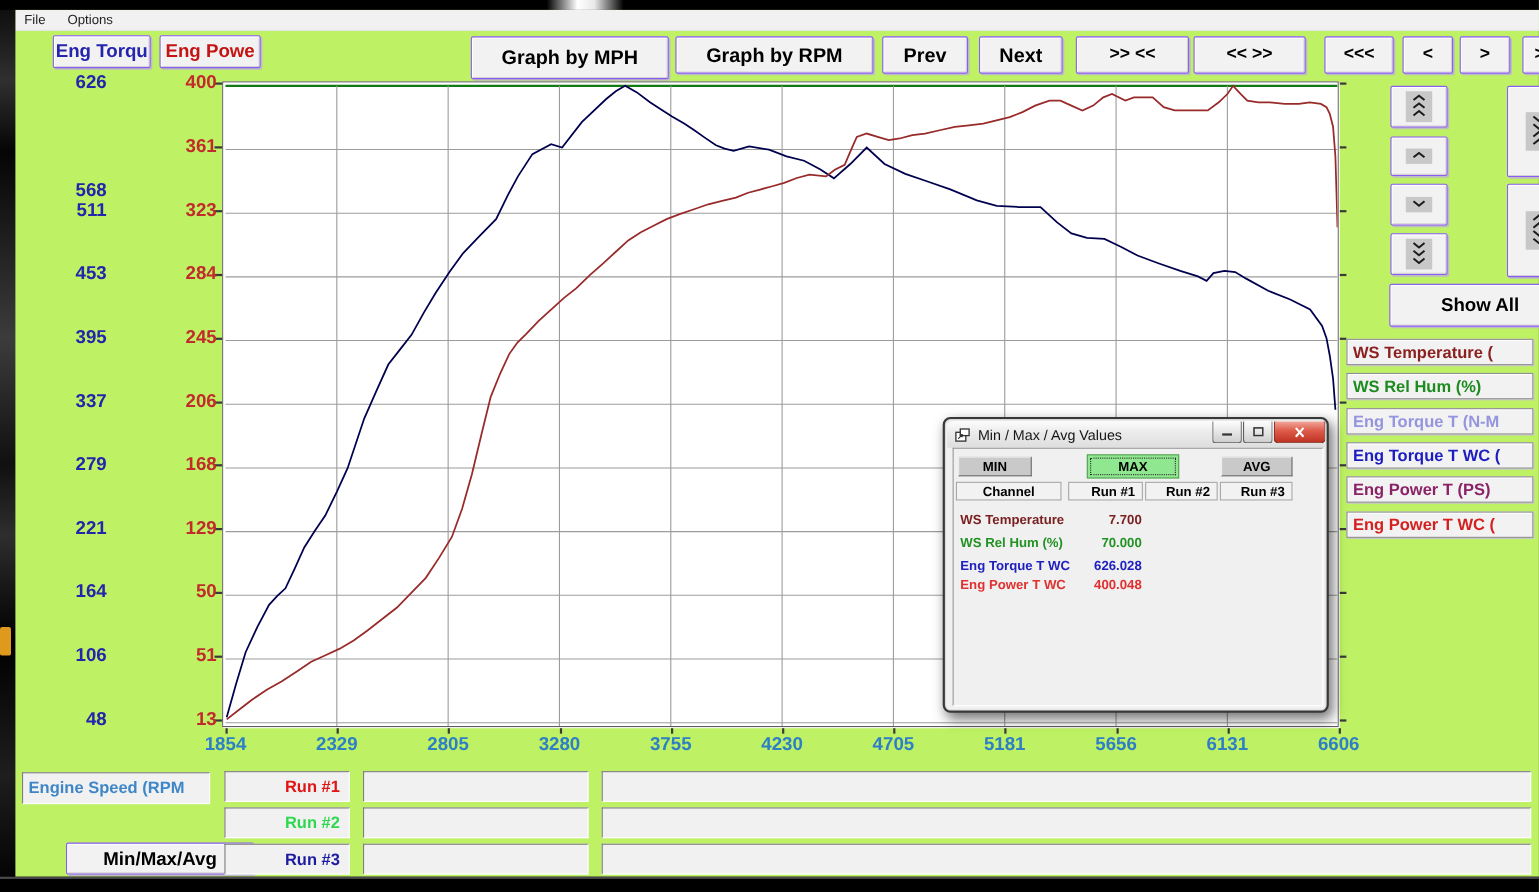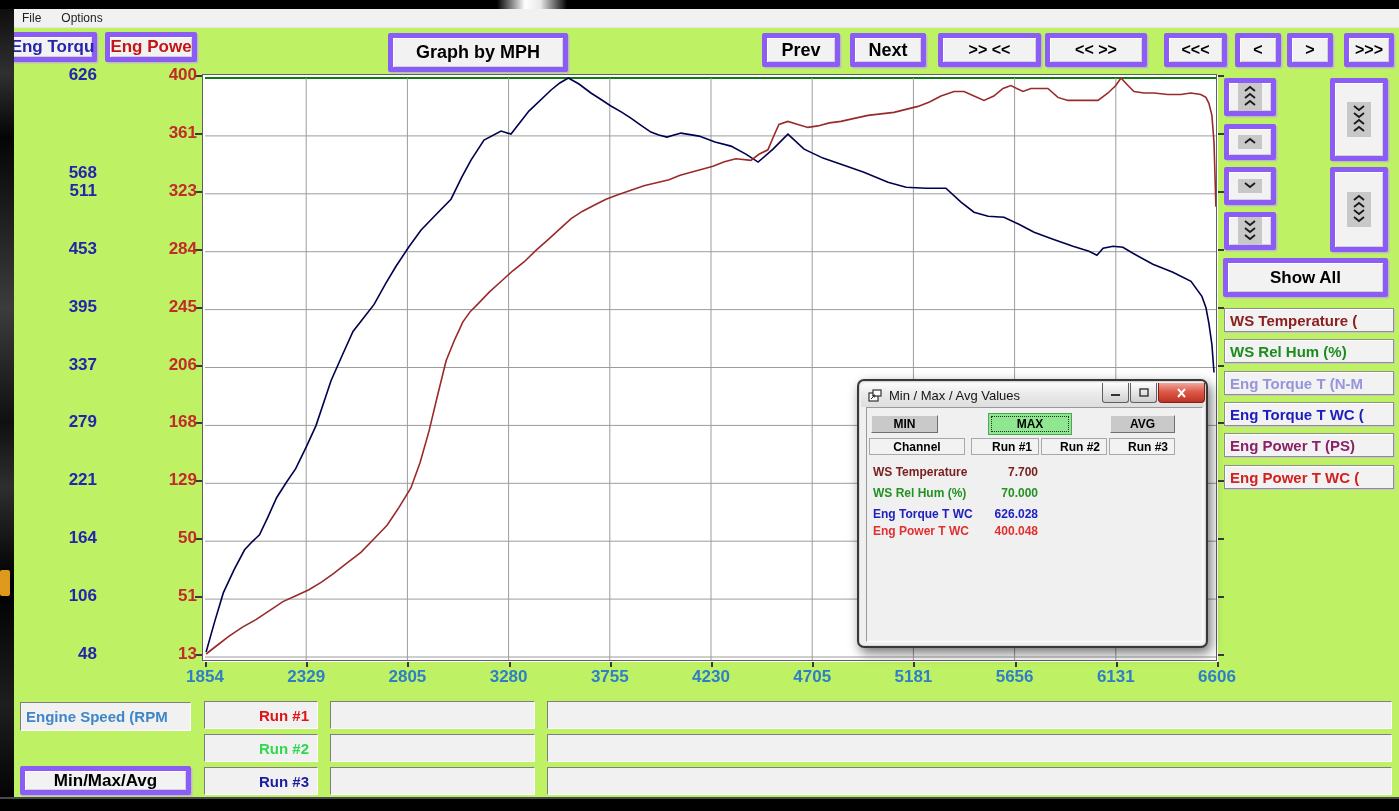"Eng Torqu" .btn { border: 5px solid #8b5cf6 -> 1px solid #8b5cf6; margin-left: none -> 40px }
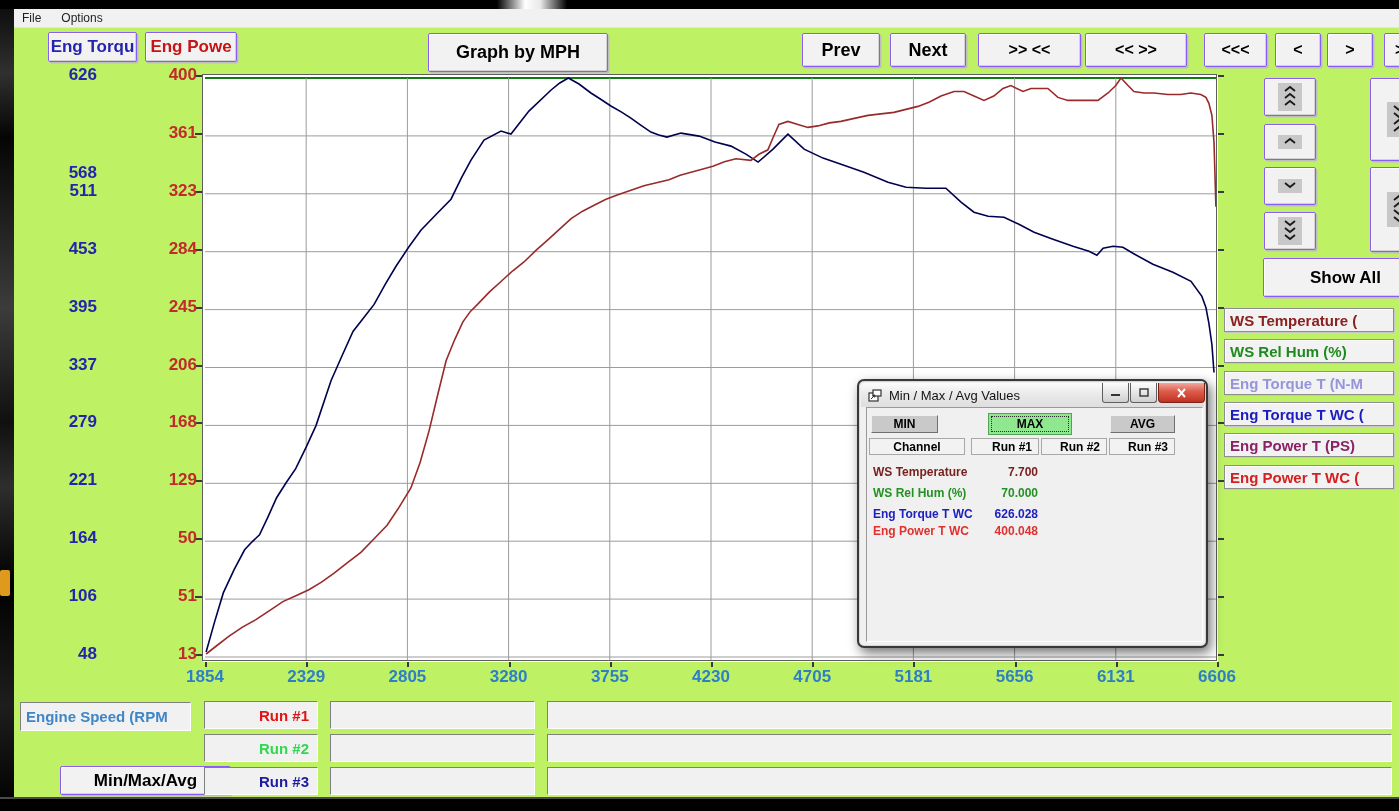"Graph by RPM" div.btn { html: none -> <div>Graph by RPM</div> }
